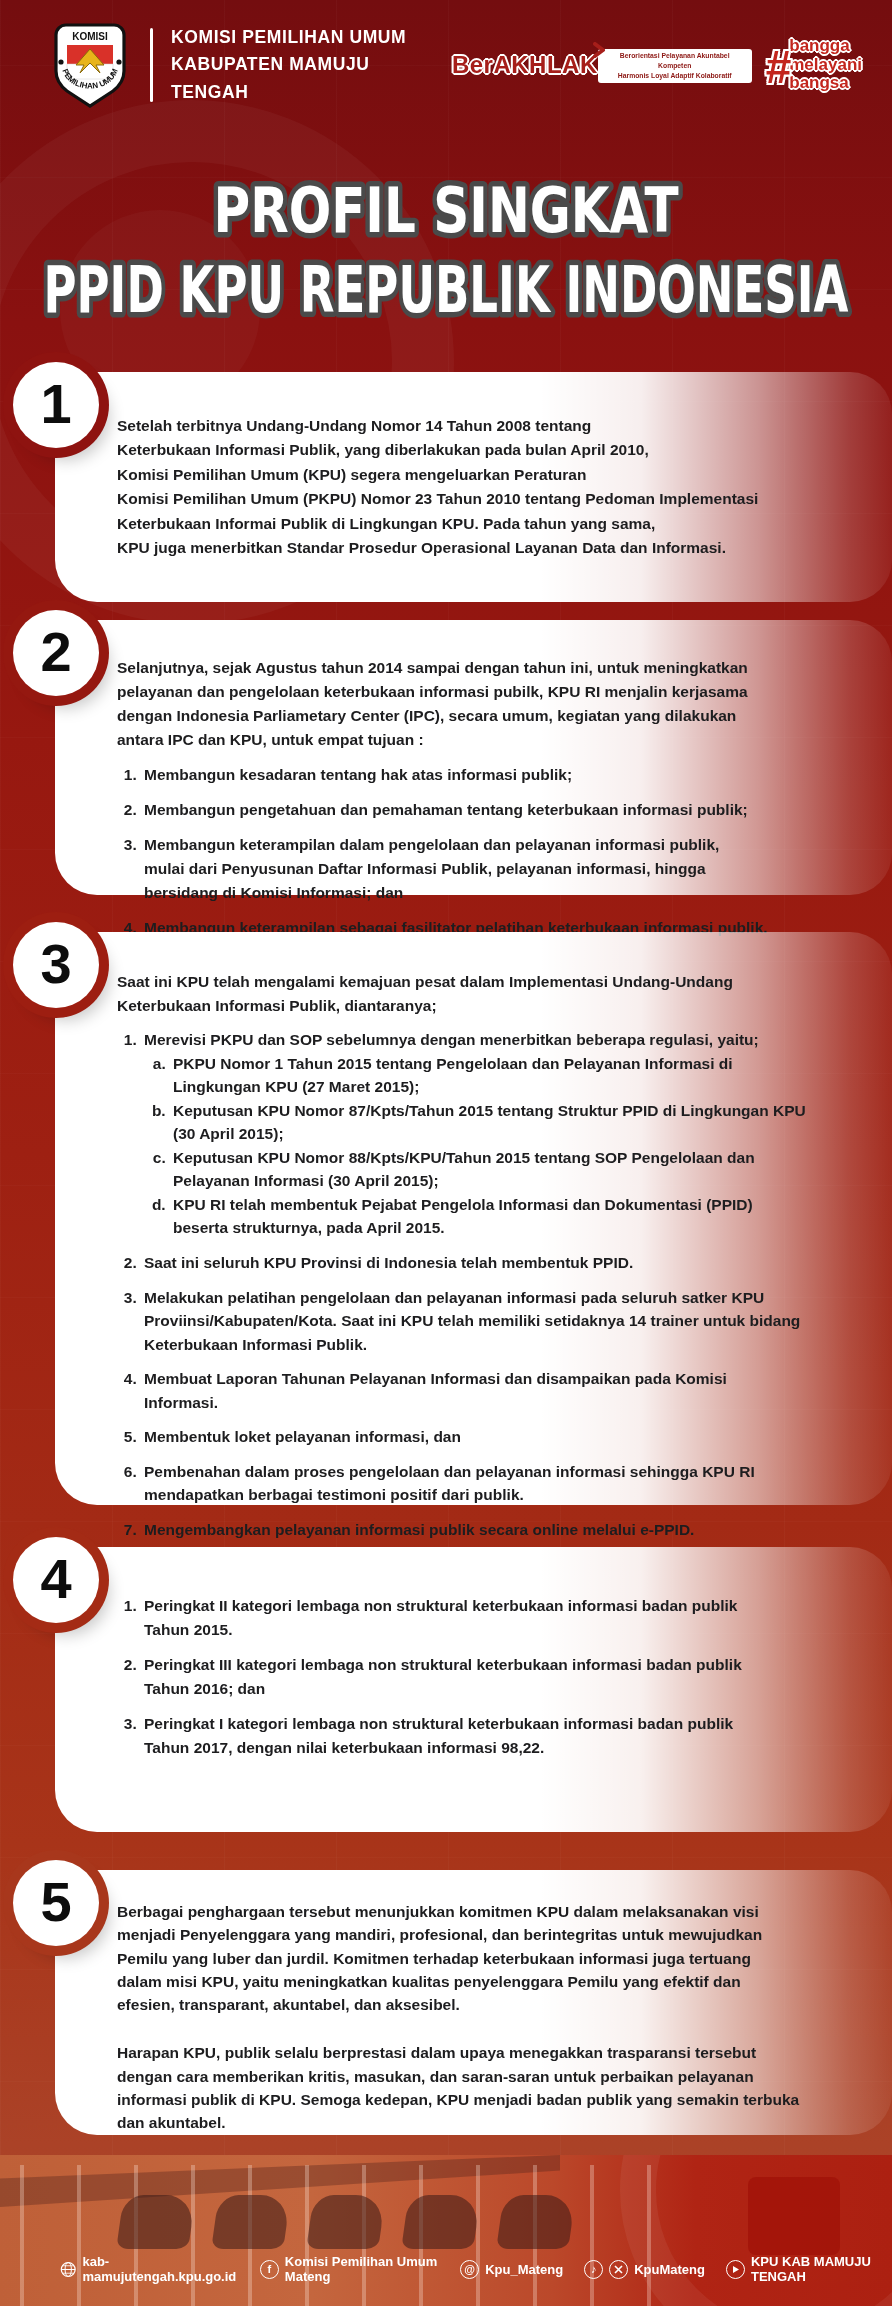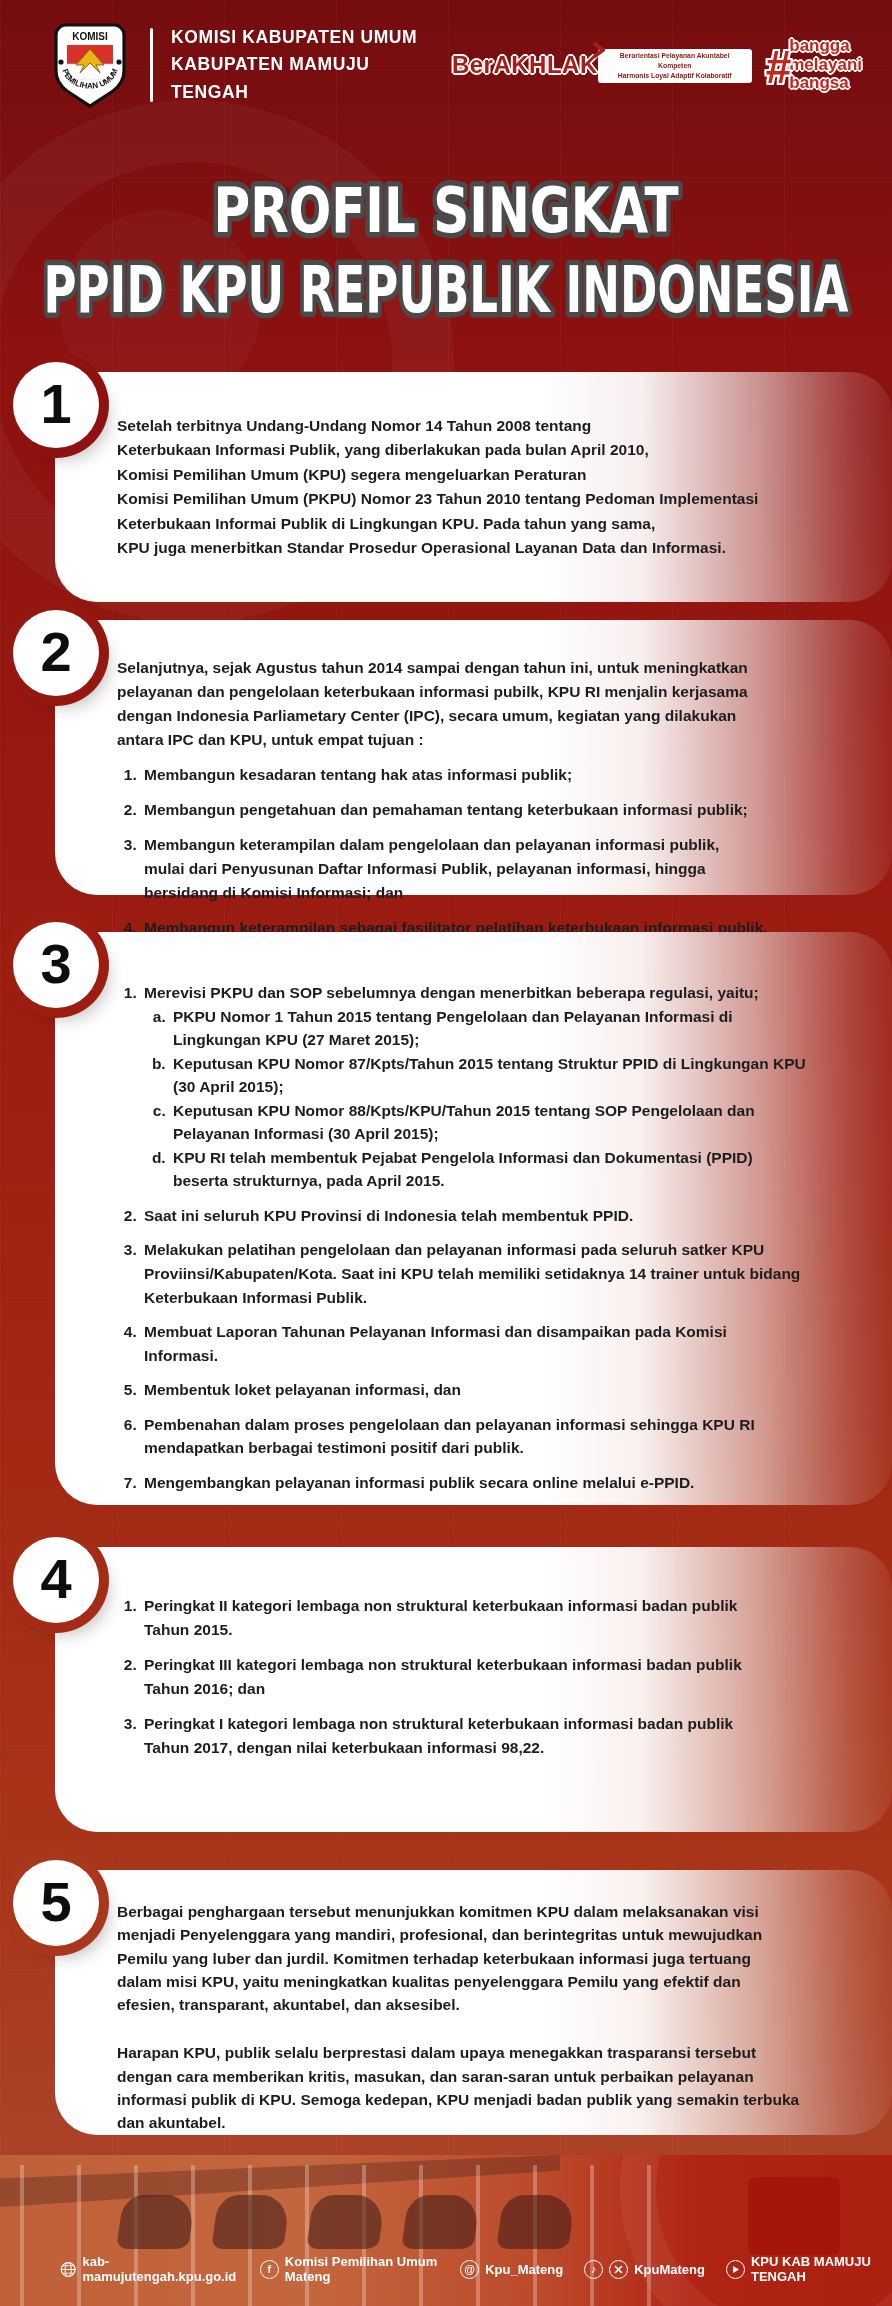"KOMISI KABUPATEN UMUM" div { text: KABUPATEN -> PEMILIHAN }
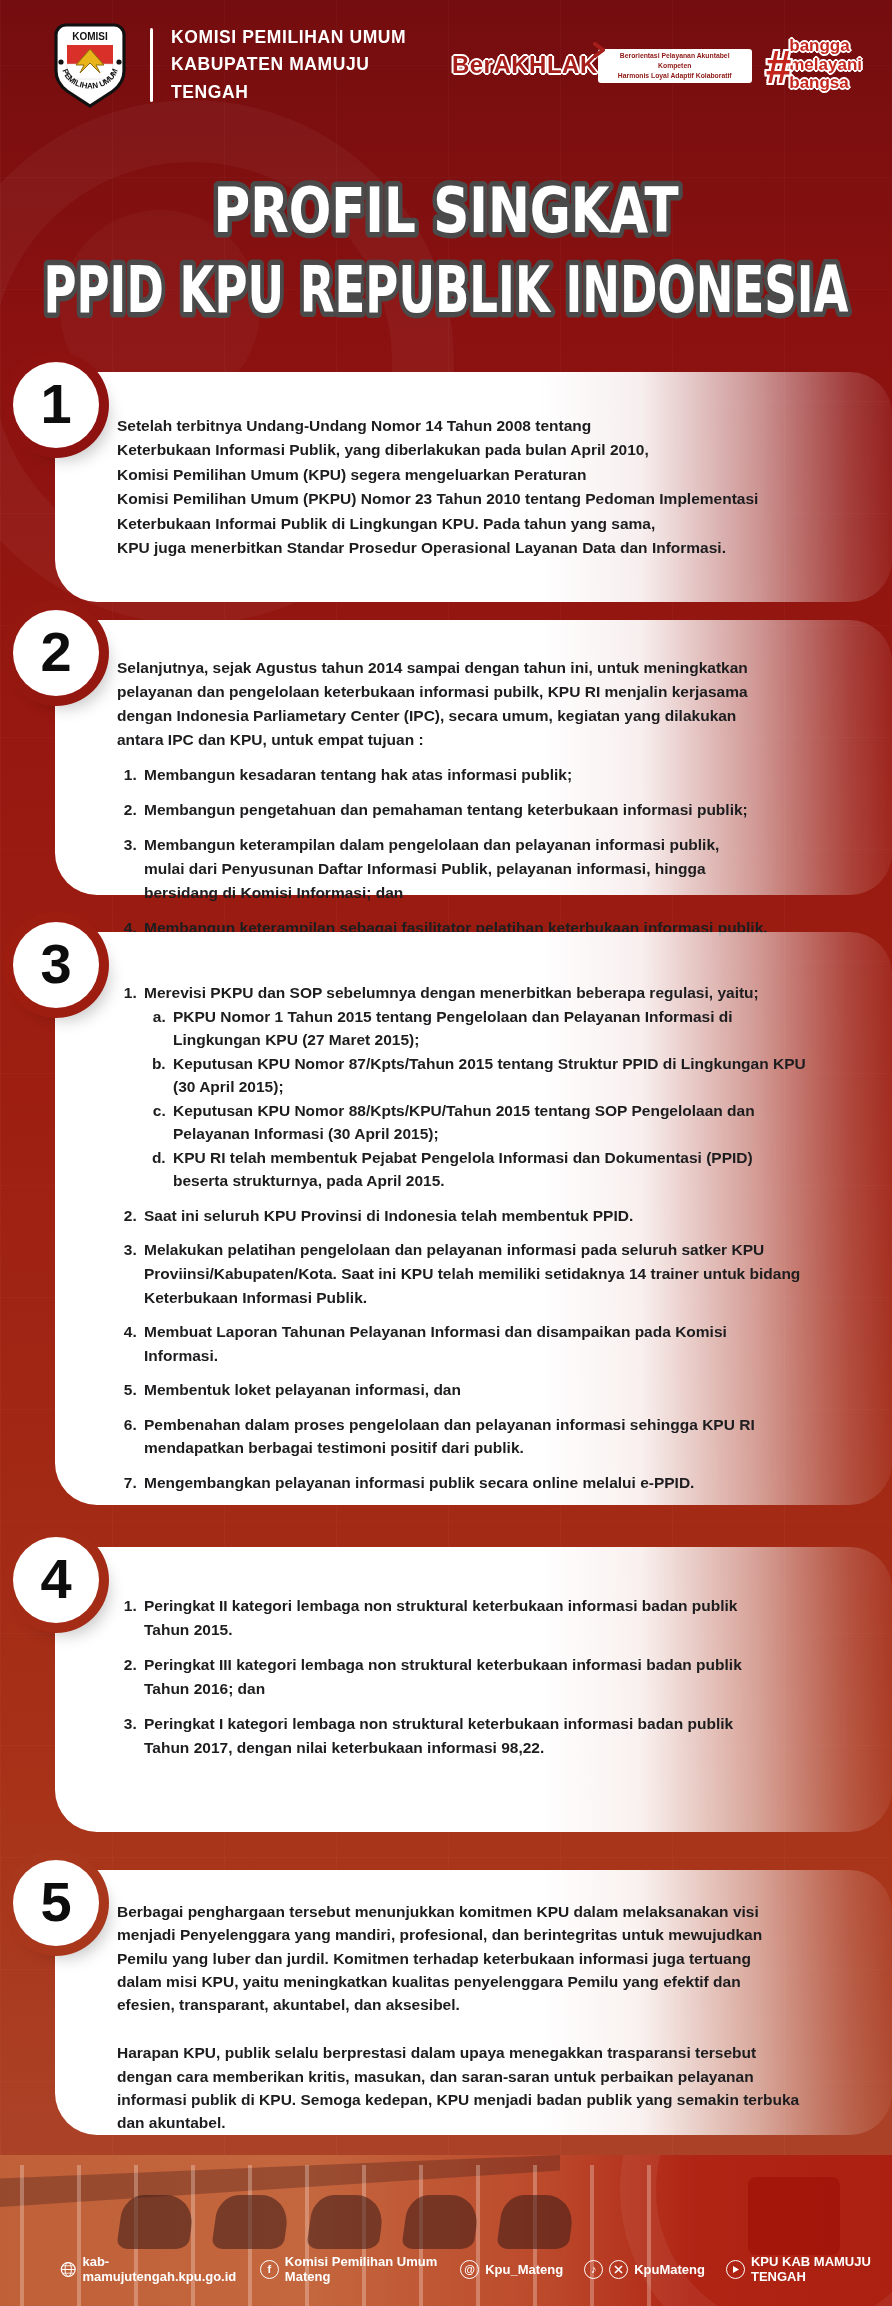"Saat ini KPU telah mengalami" p.para { html: none -> <p>Saat ini KPU telah mengalami kemajuan pesat dalam Implementasi Undang-Undang Keterbukaan Informasi Publik, diantaranya;</p> }
